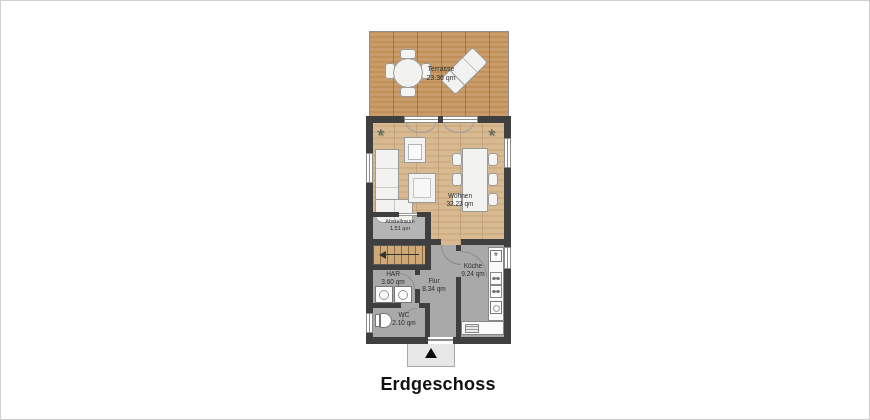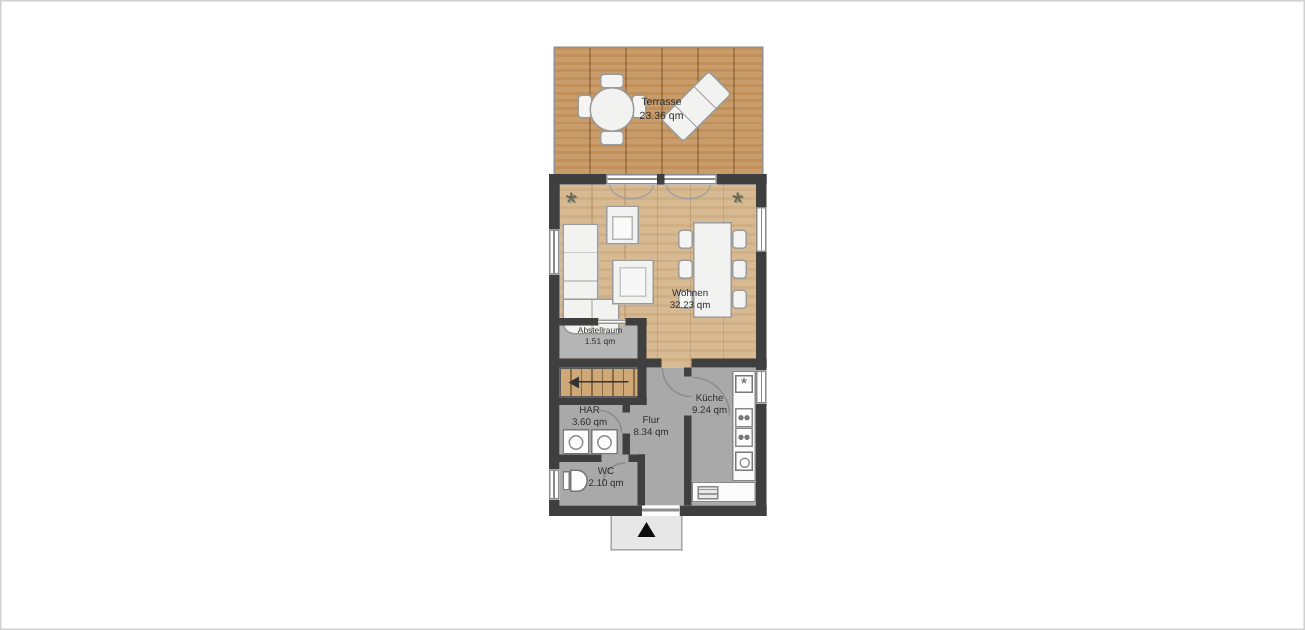"Erdgeschoss" div.abs { html: none -> <div>Erdgeschoss</div> }
